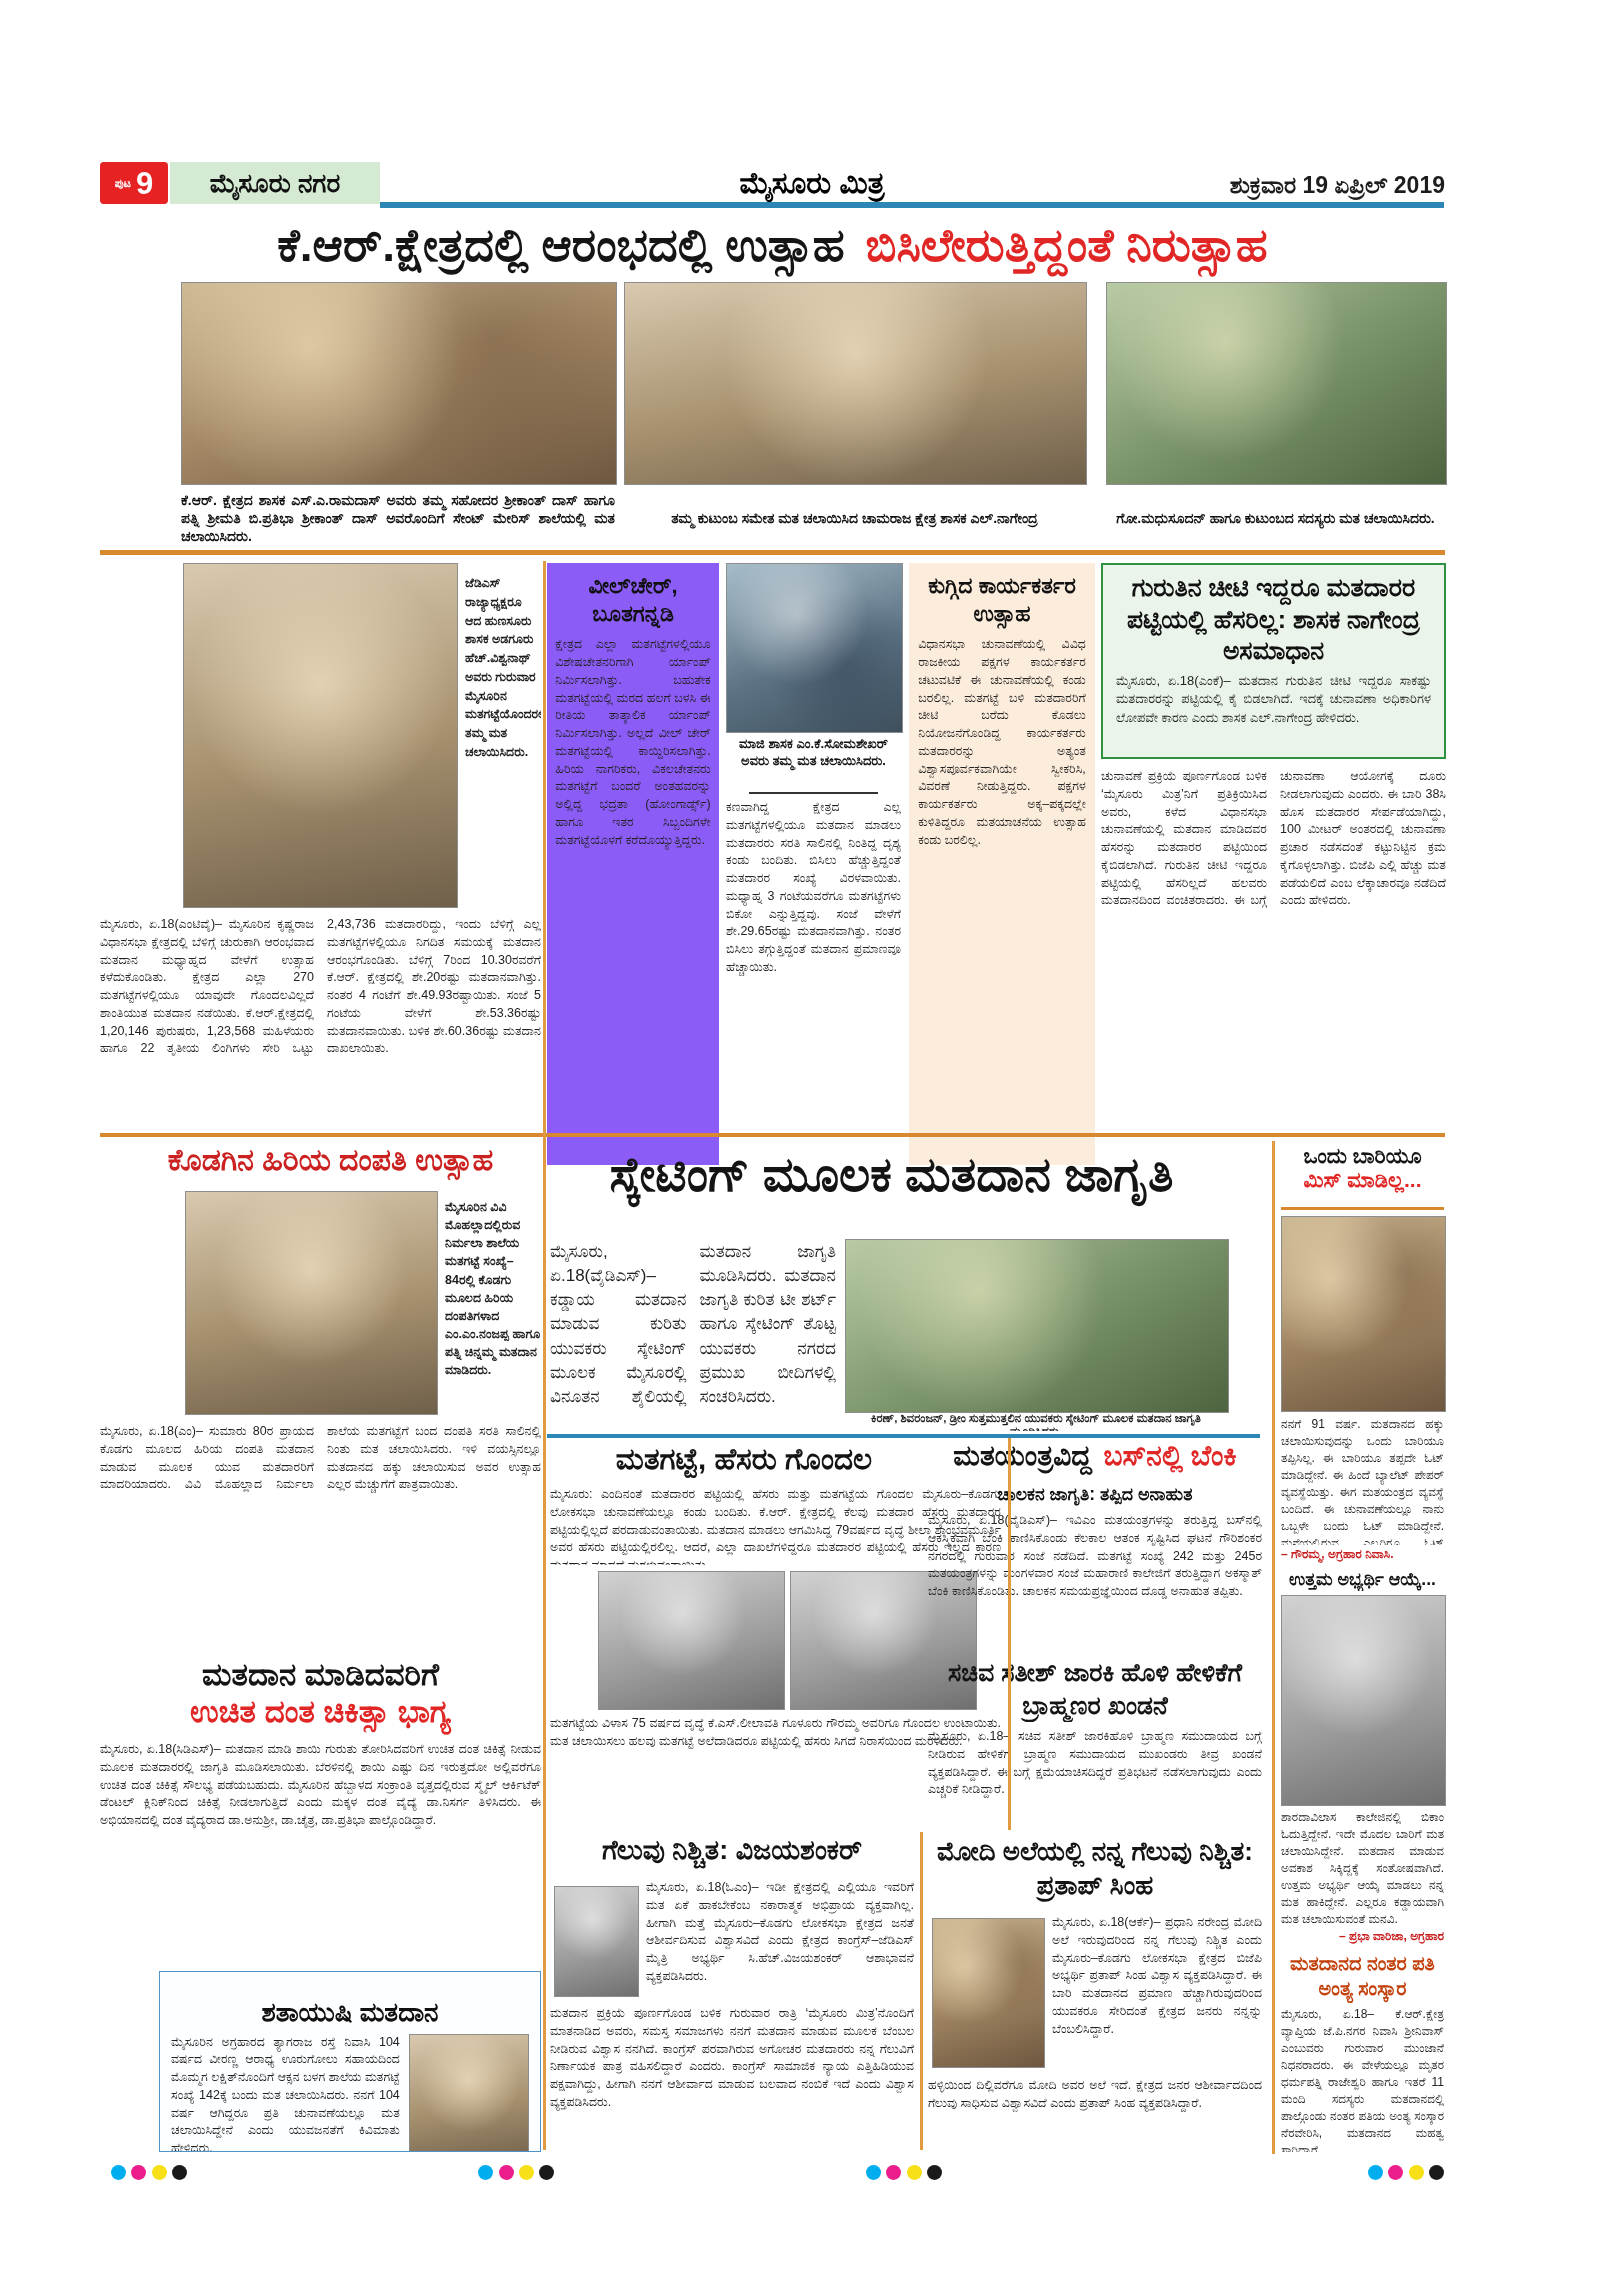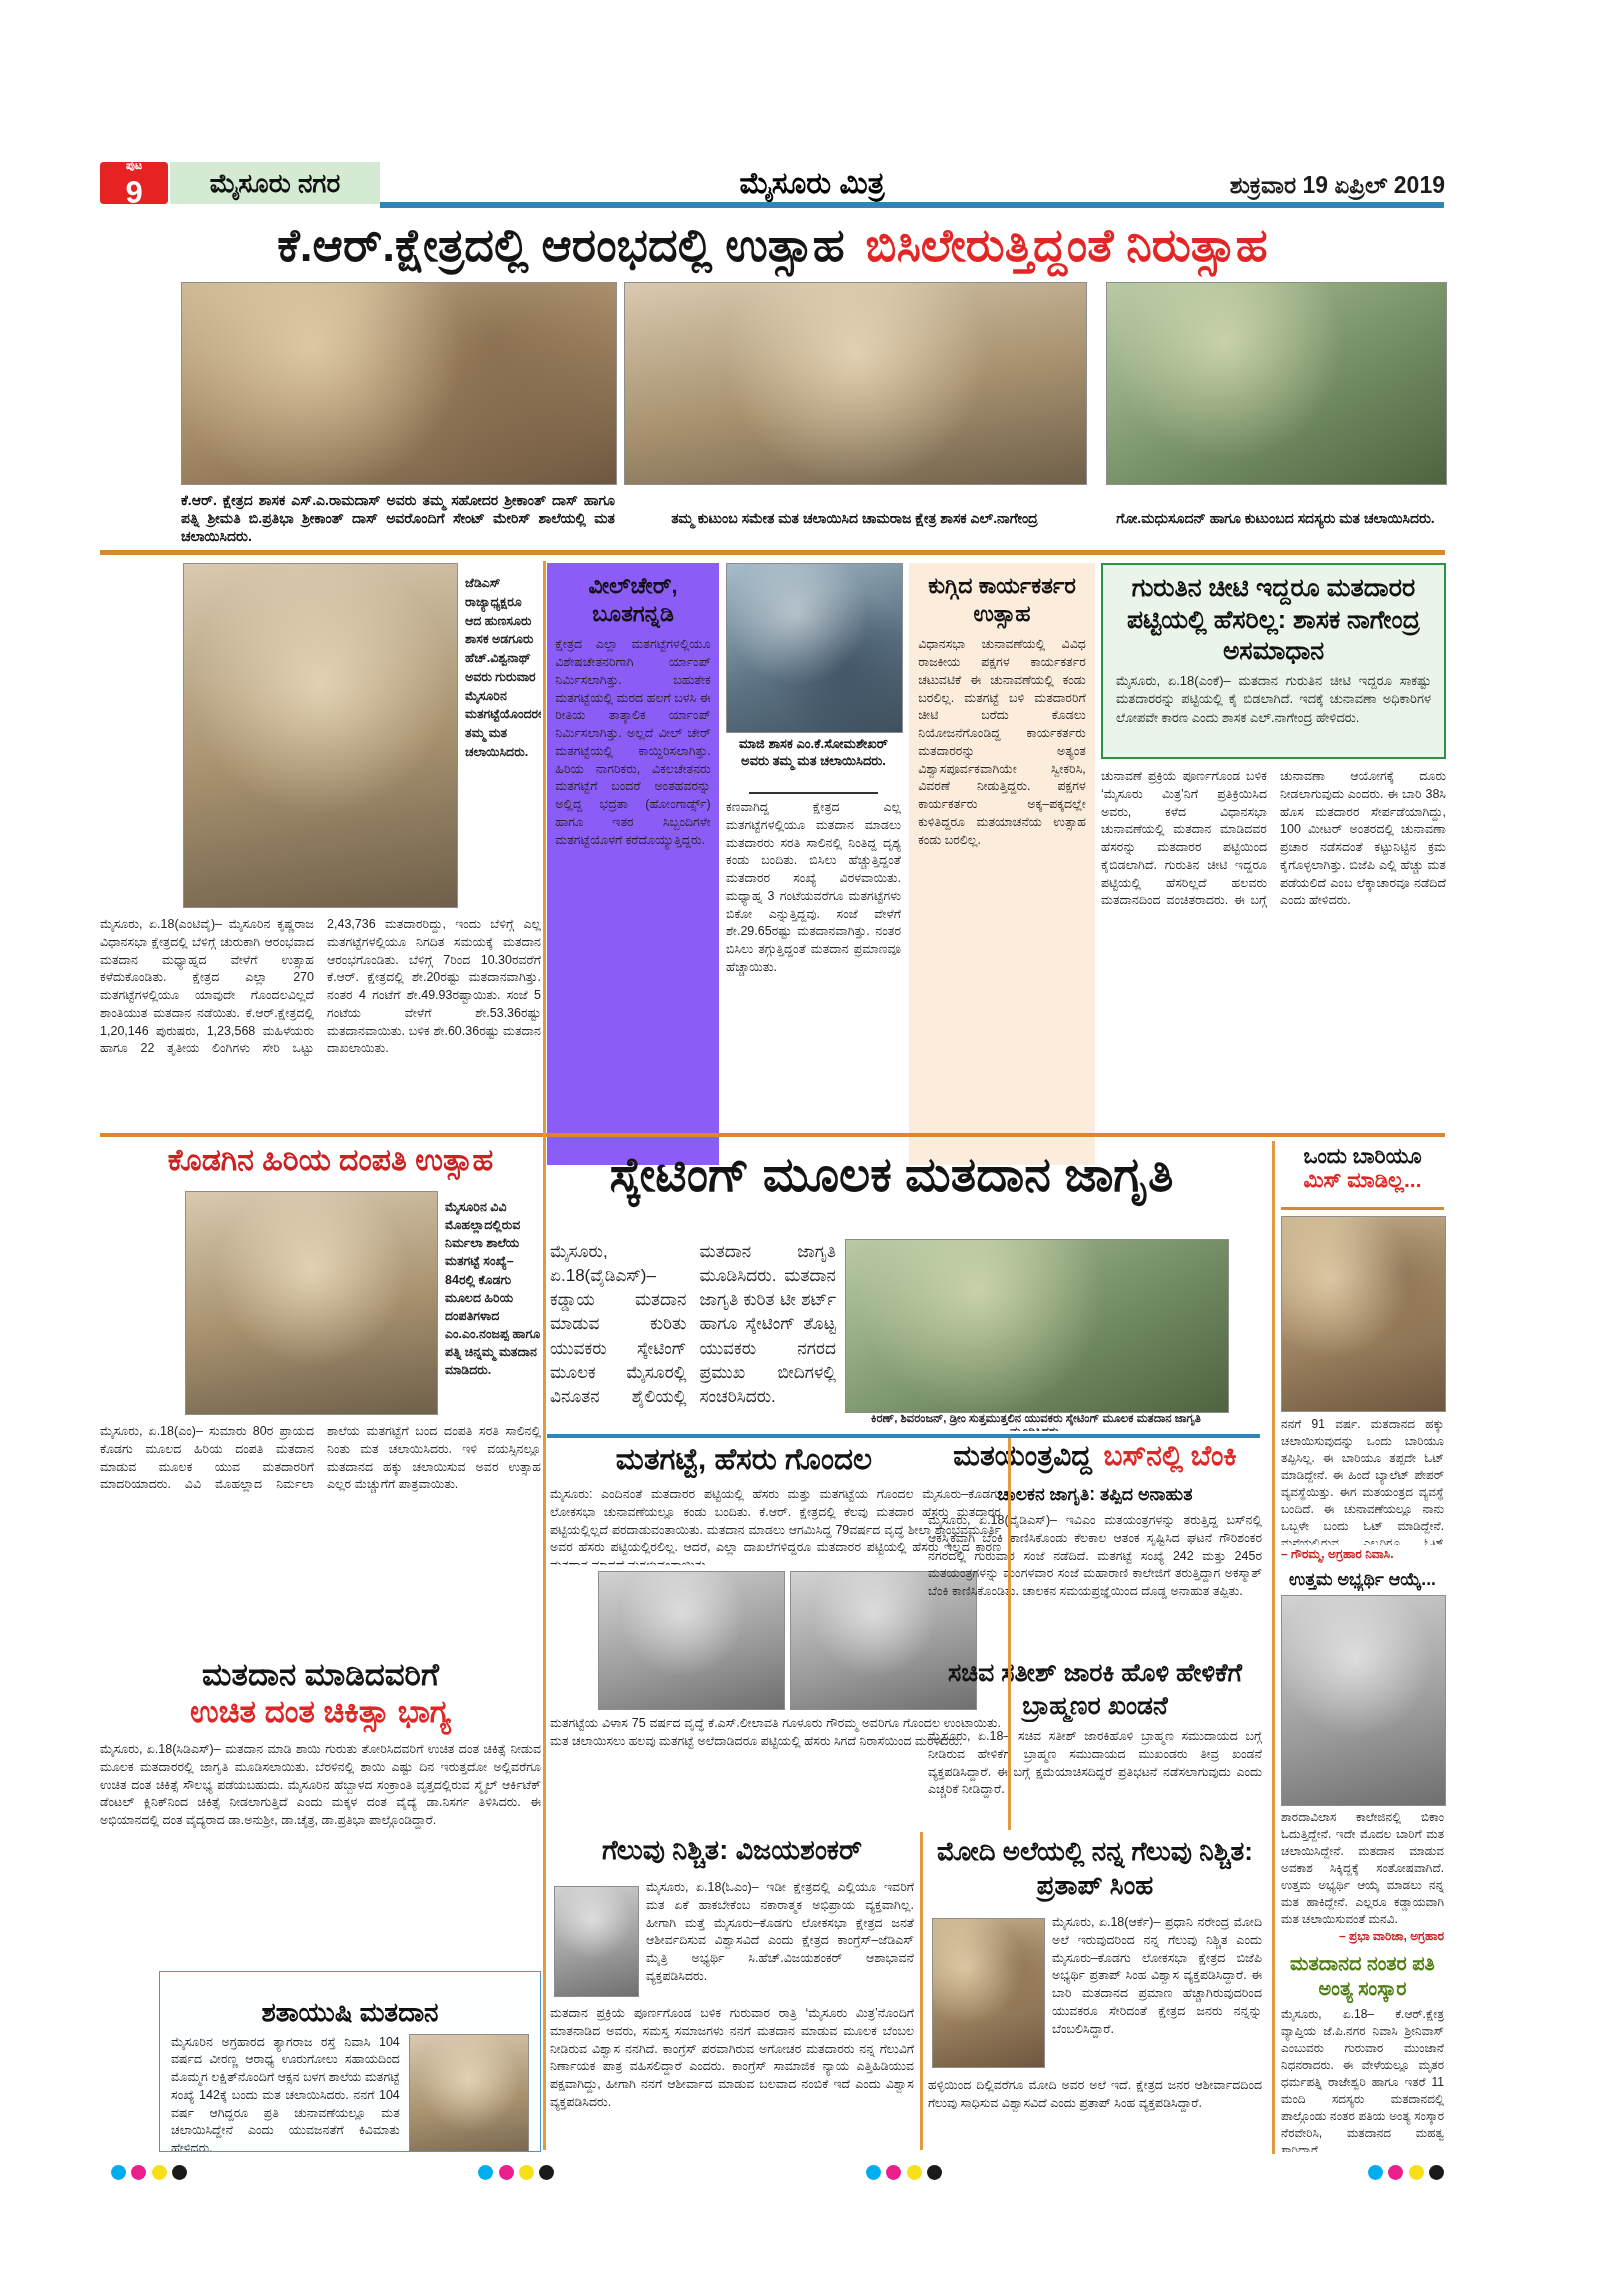"ಪುಟ" div.box { flex-direction: column -> none }
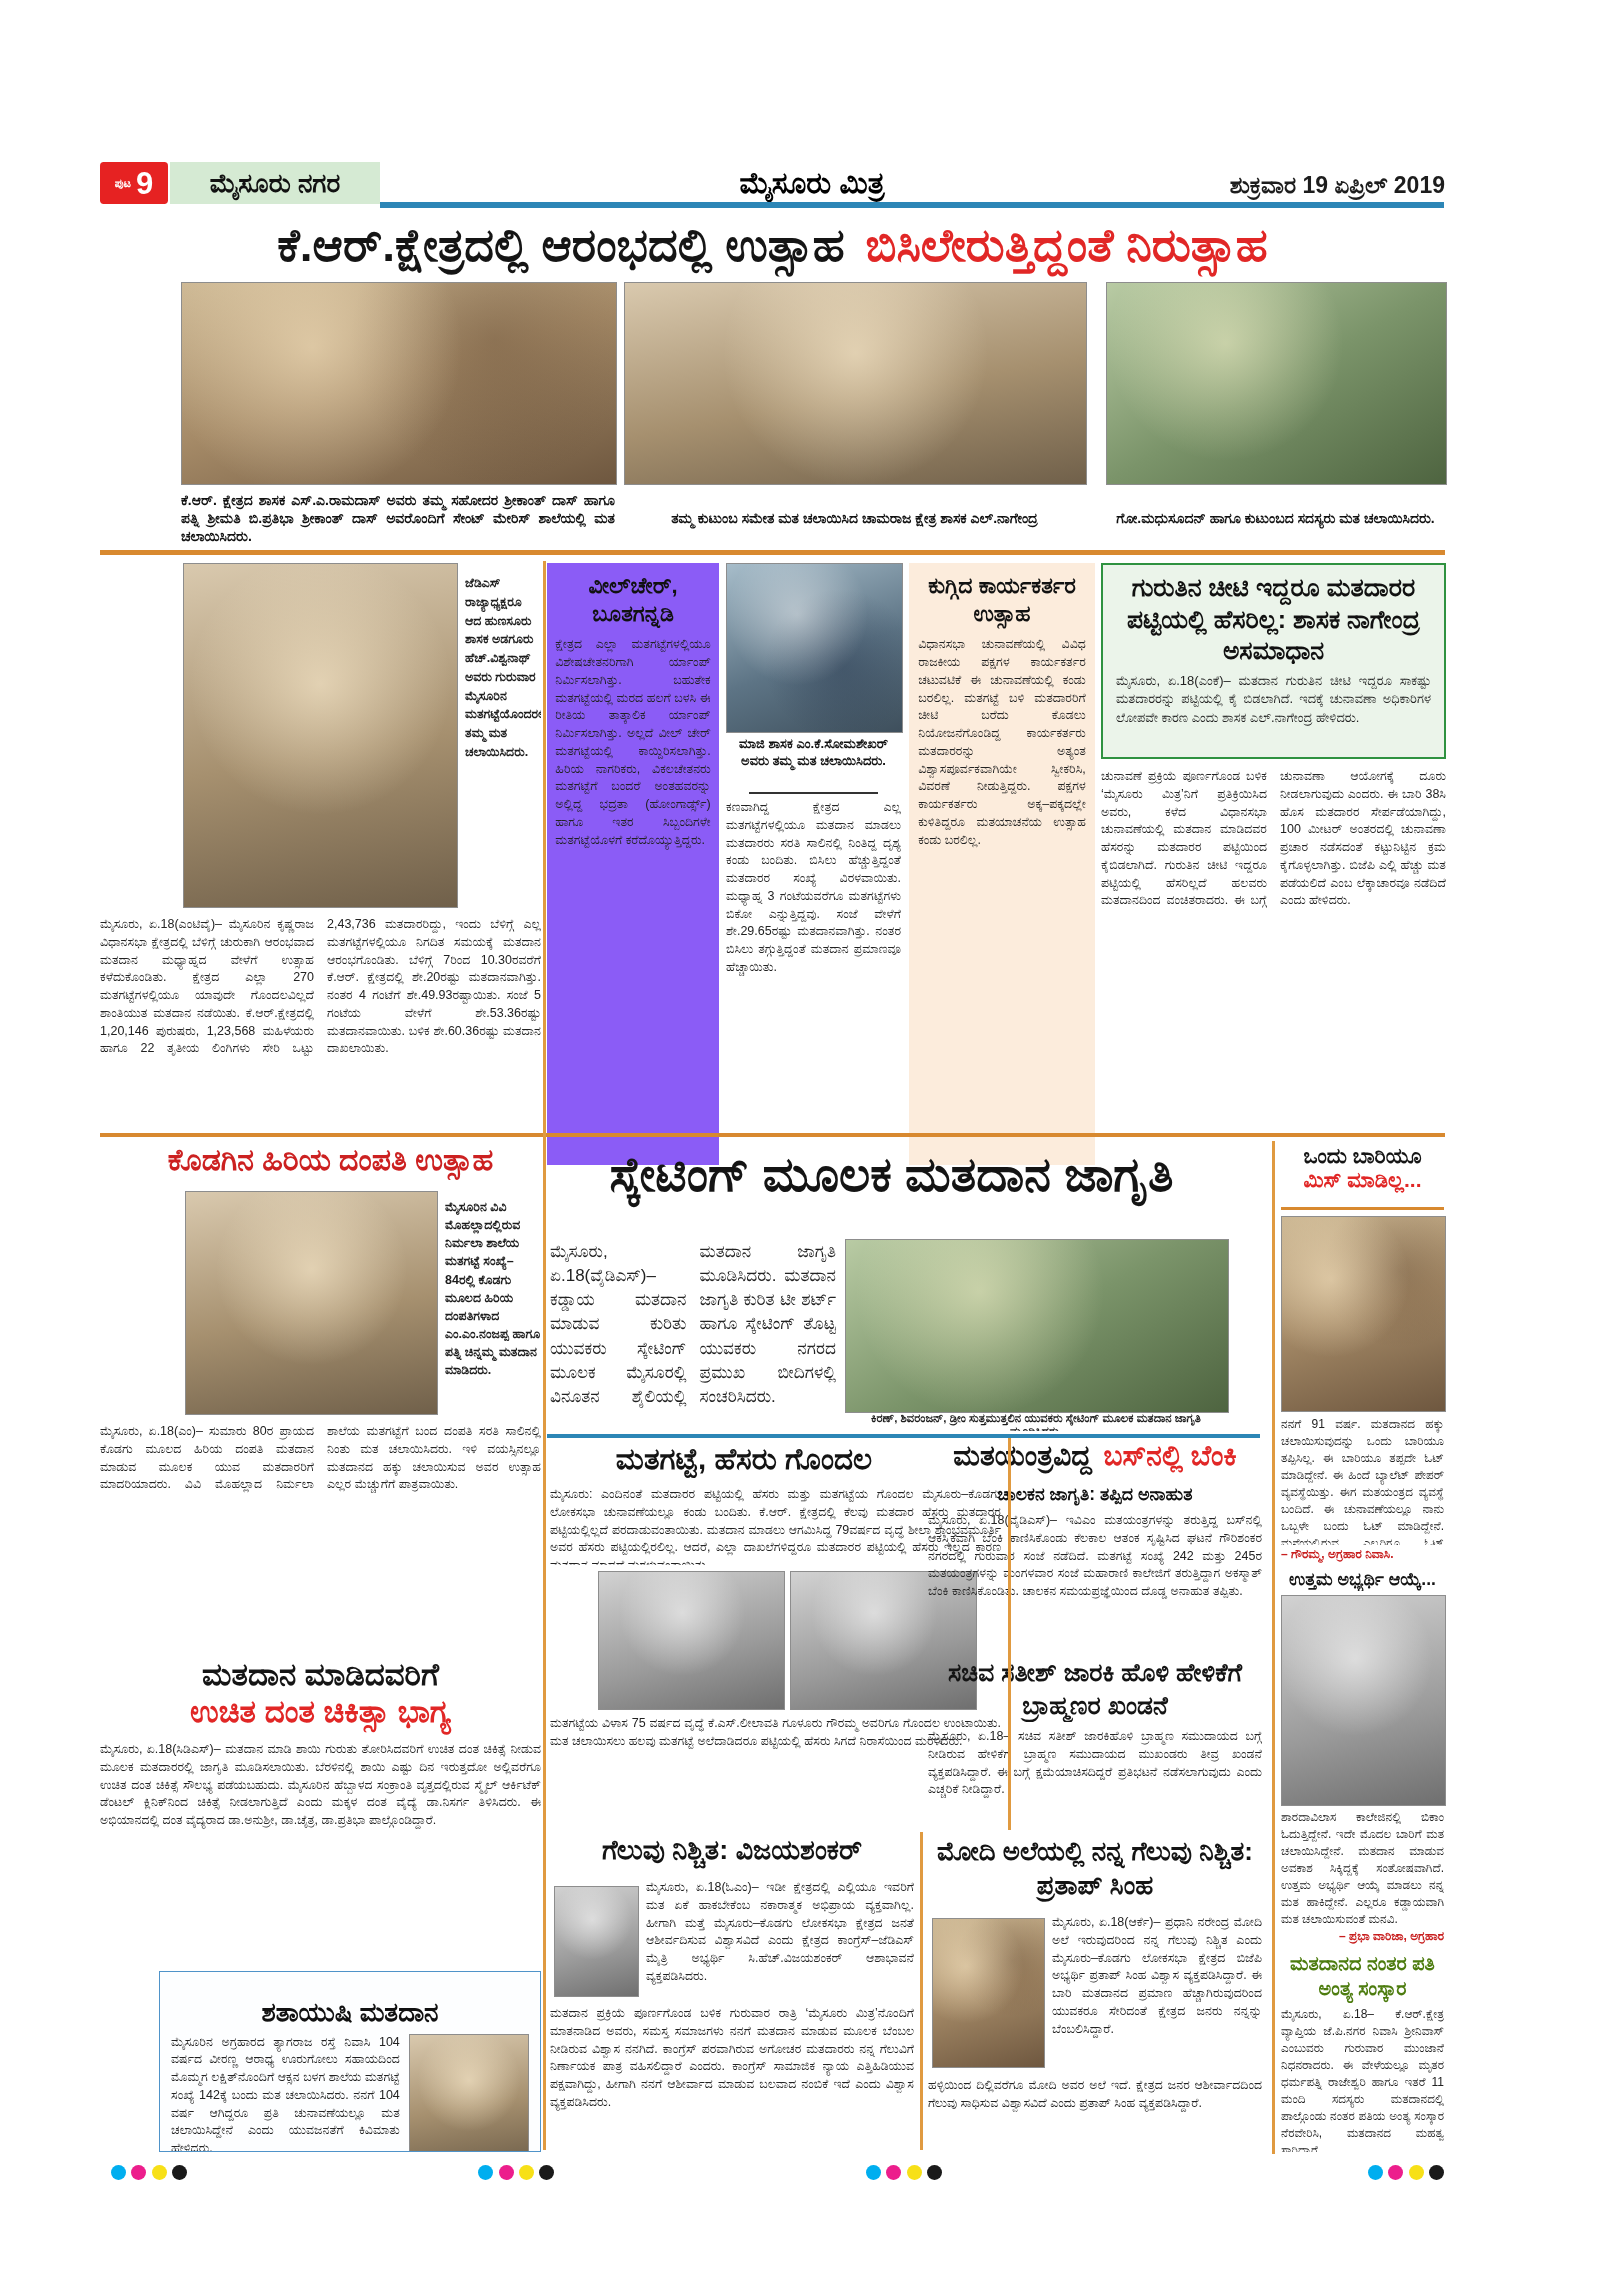"ಮತದಾನದ ನಂತರ ಪತಿ ಅಂತ್ಯ ಸಂಸ್ಕಾರ" span { color: #4d7c0f -> #c2410c }
